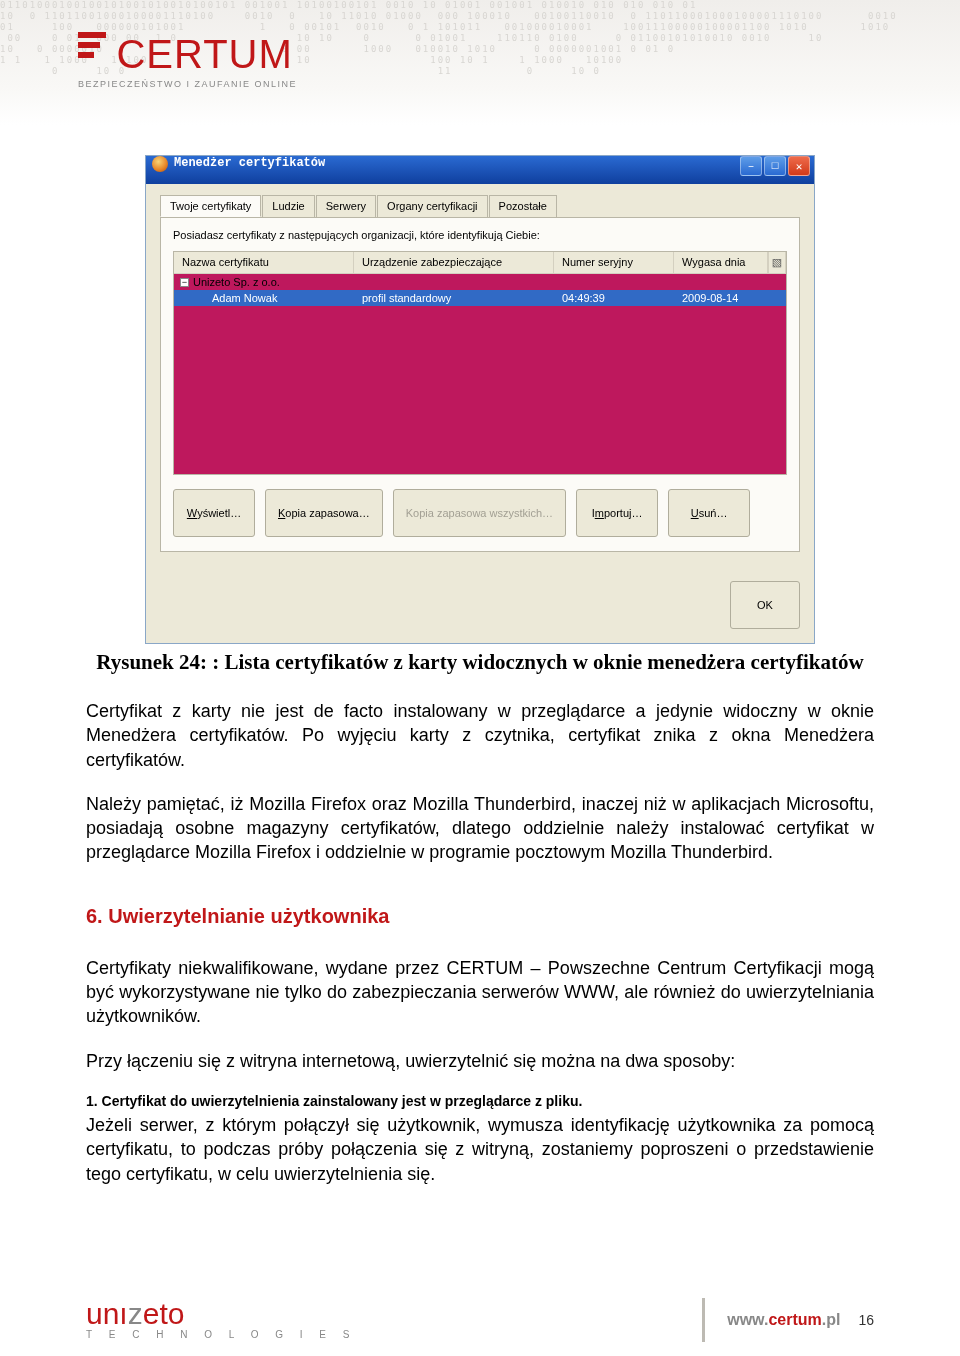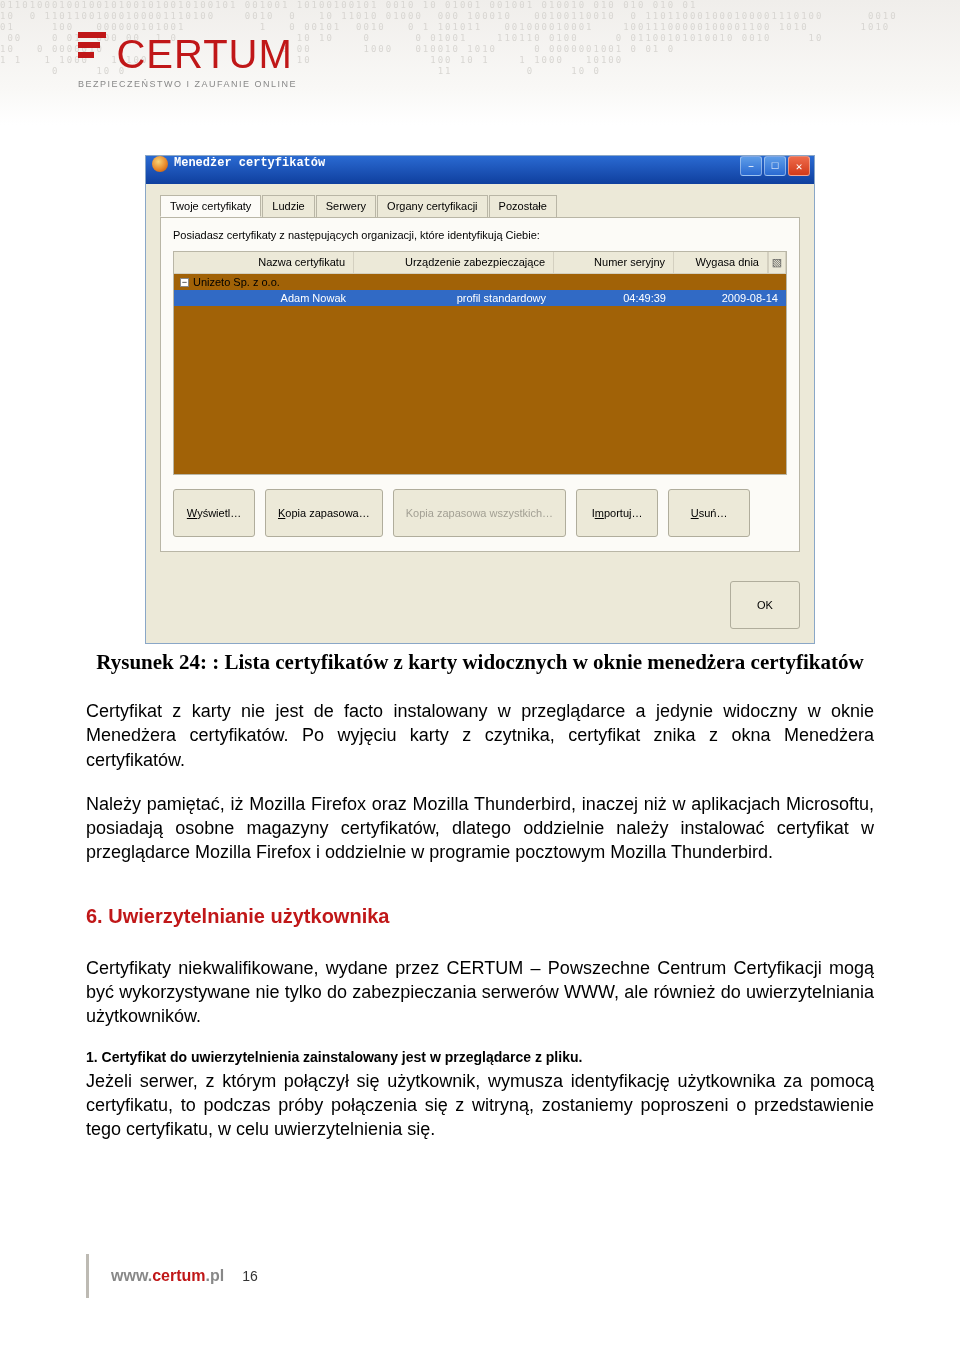"Nazwa certyfikatu" .cert-grid { background: #a16207 -> #be185d; text-align: right -> none }
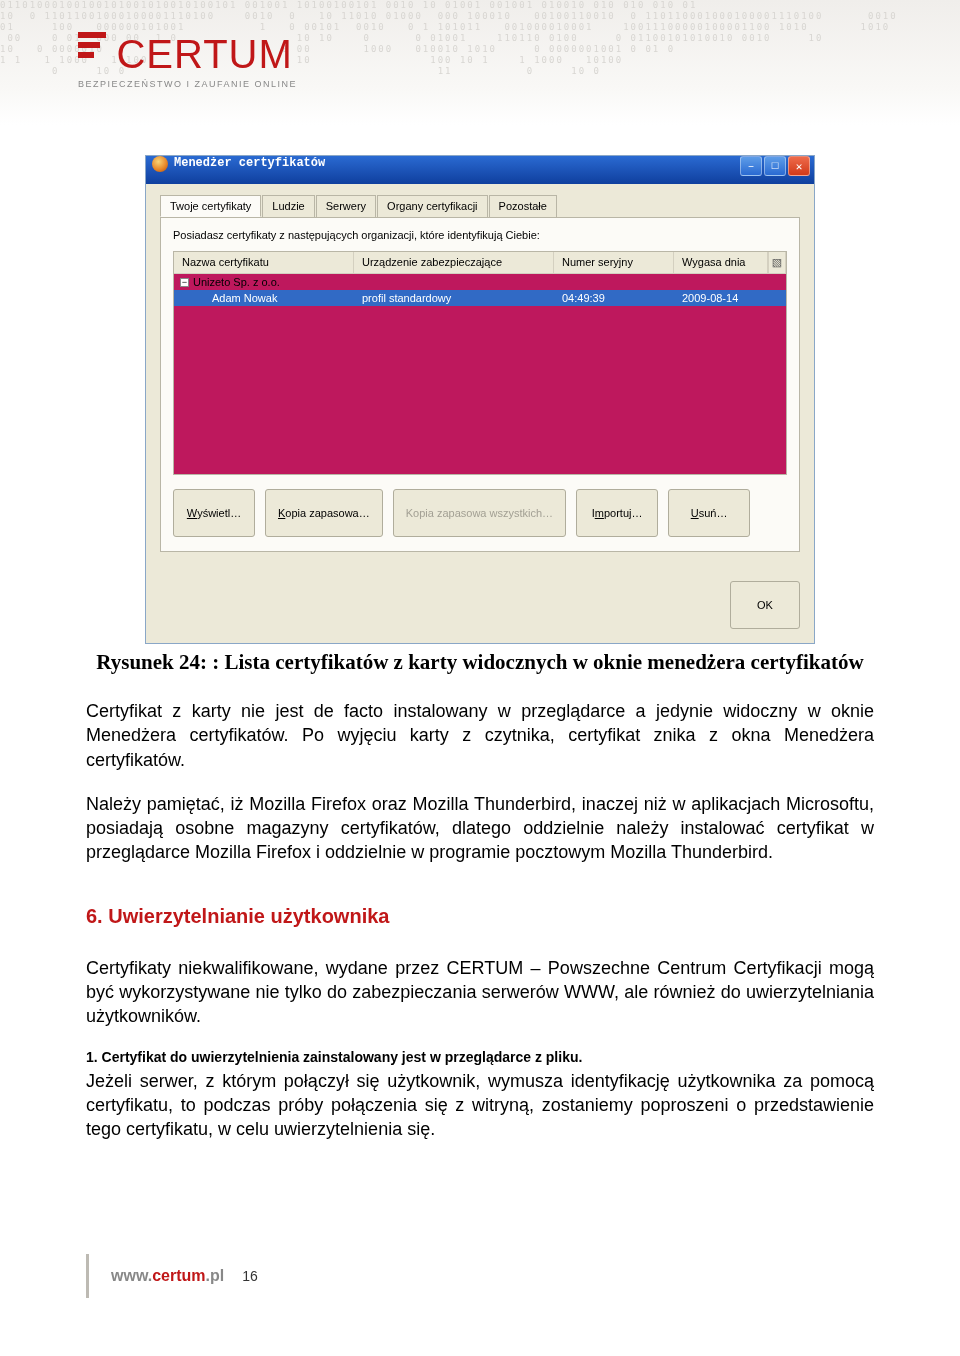"Przy łączeniu się z witryna" p.body-text { html: none -> <p>Przy łączeniu się z witryna internetową, uwierzytelnić się można na dwa sposoby:</p> }
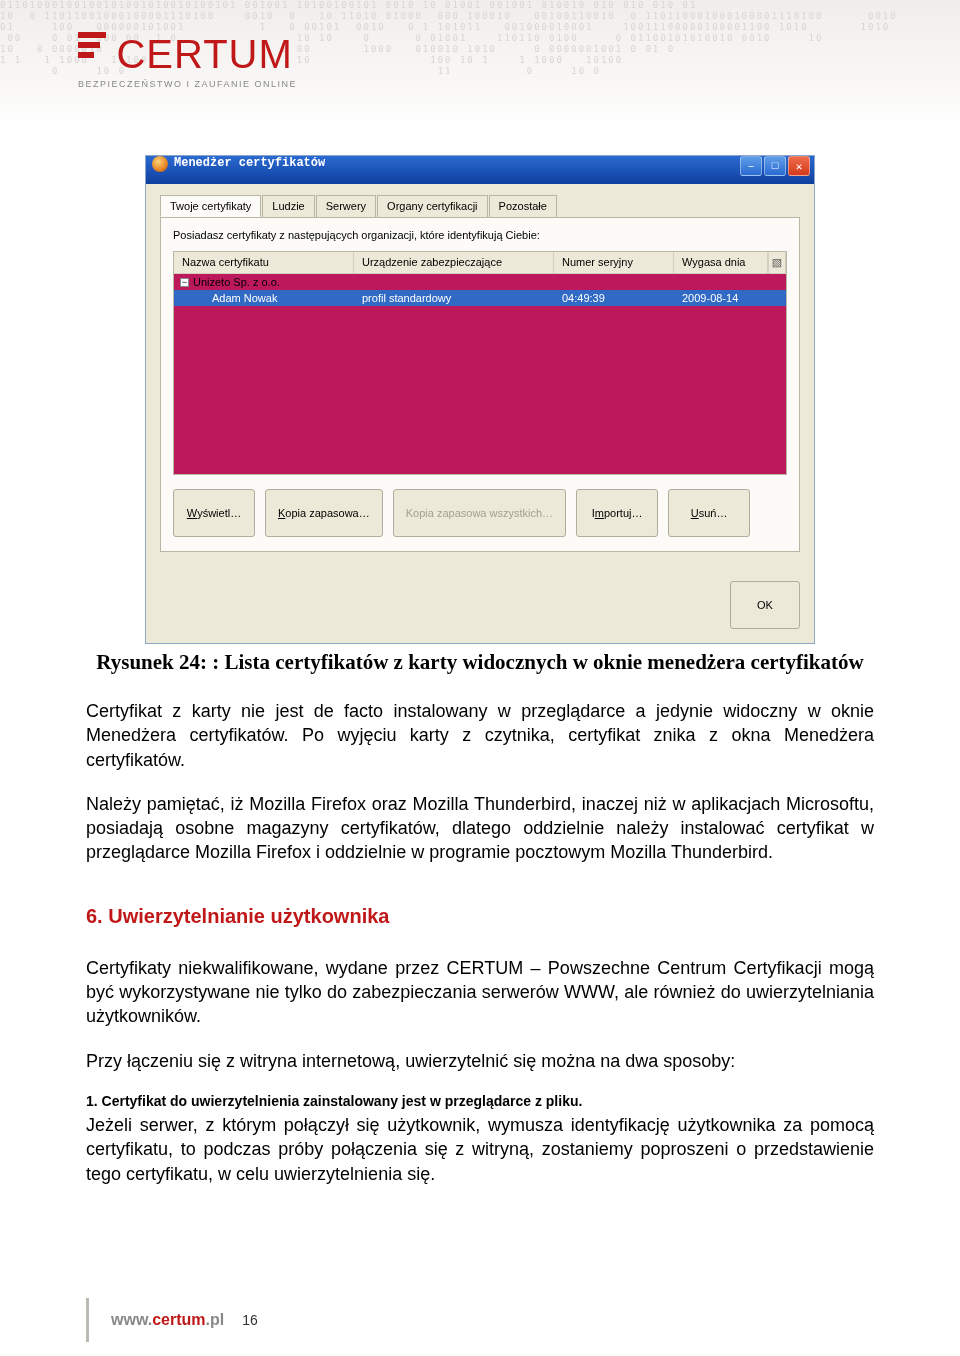"unızeto" div.unizeto-logo { html: none -> <div> <div>unı<span>z</span>eto</div> <div>T E C H N O L O G I E S</div> </div> }
